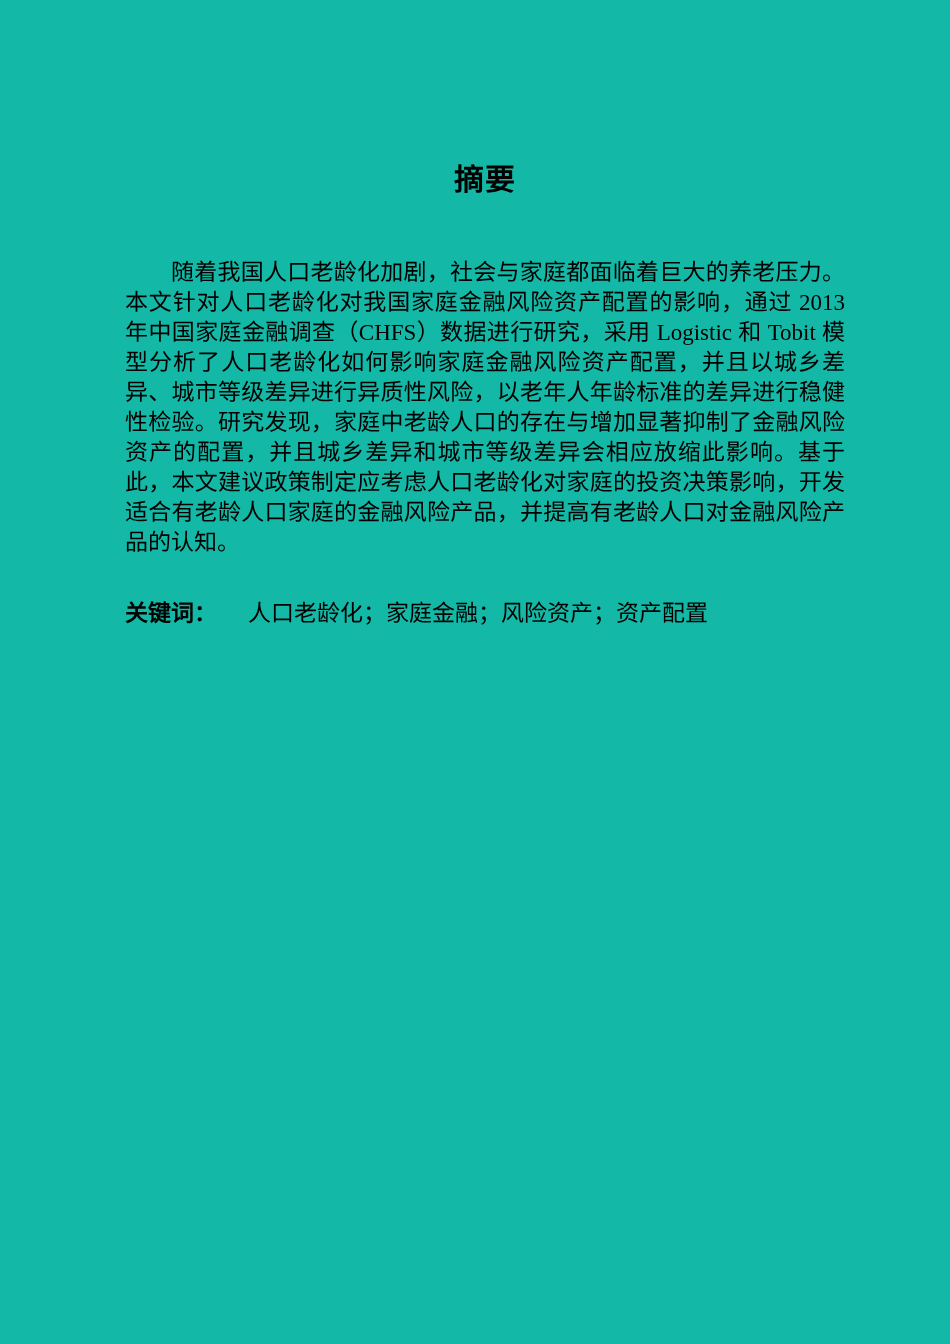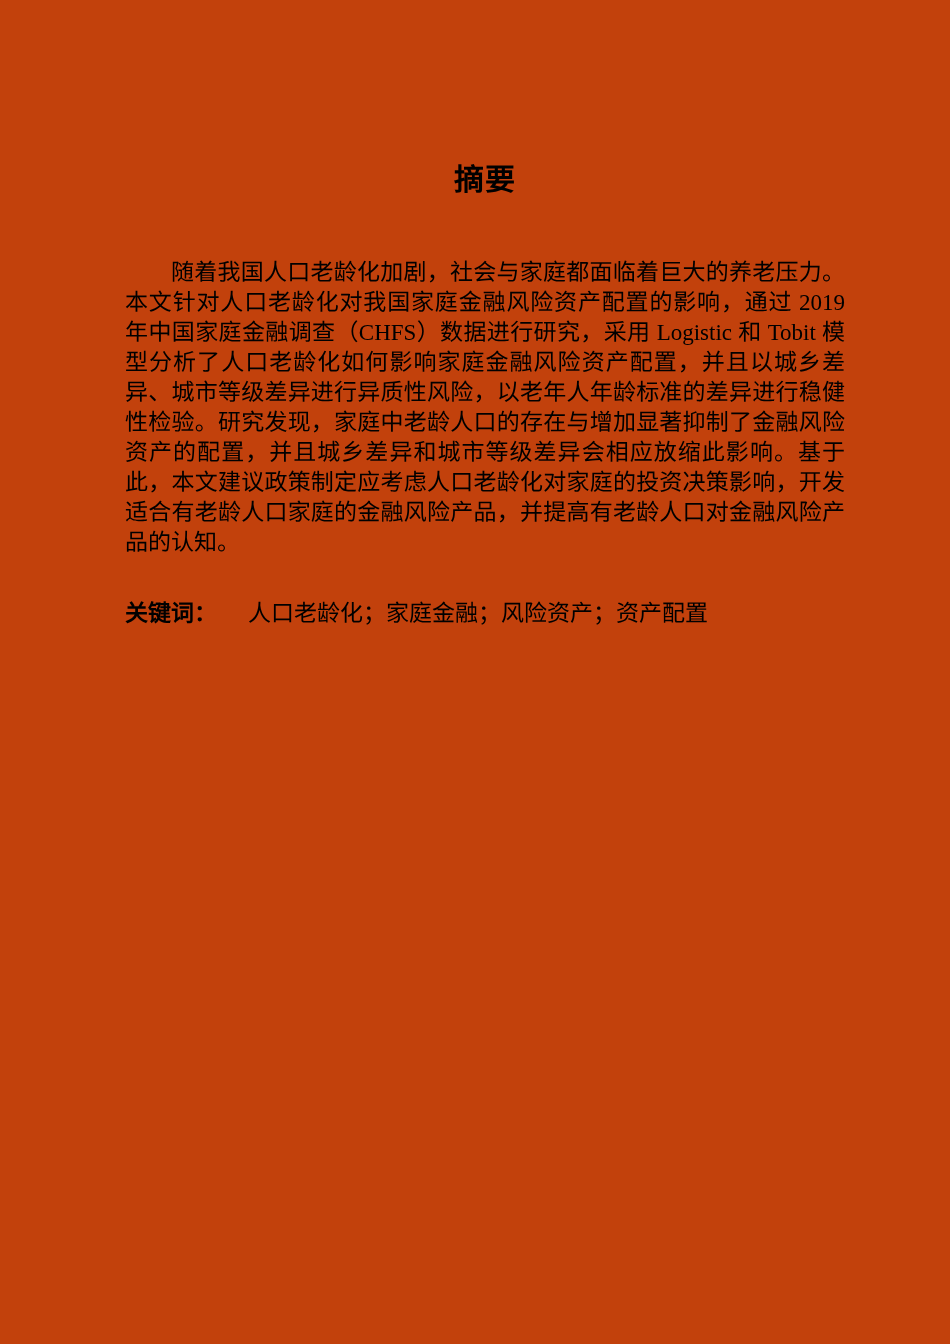"摘要" .page { background: #c2410c -> #14b8a6 }
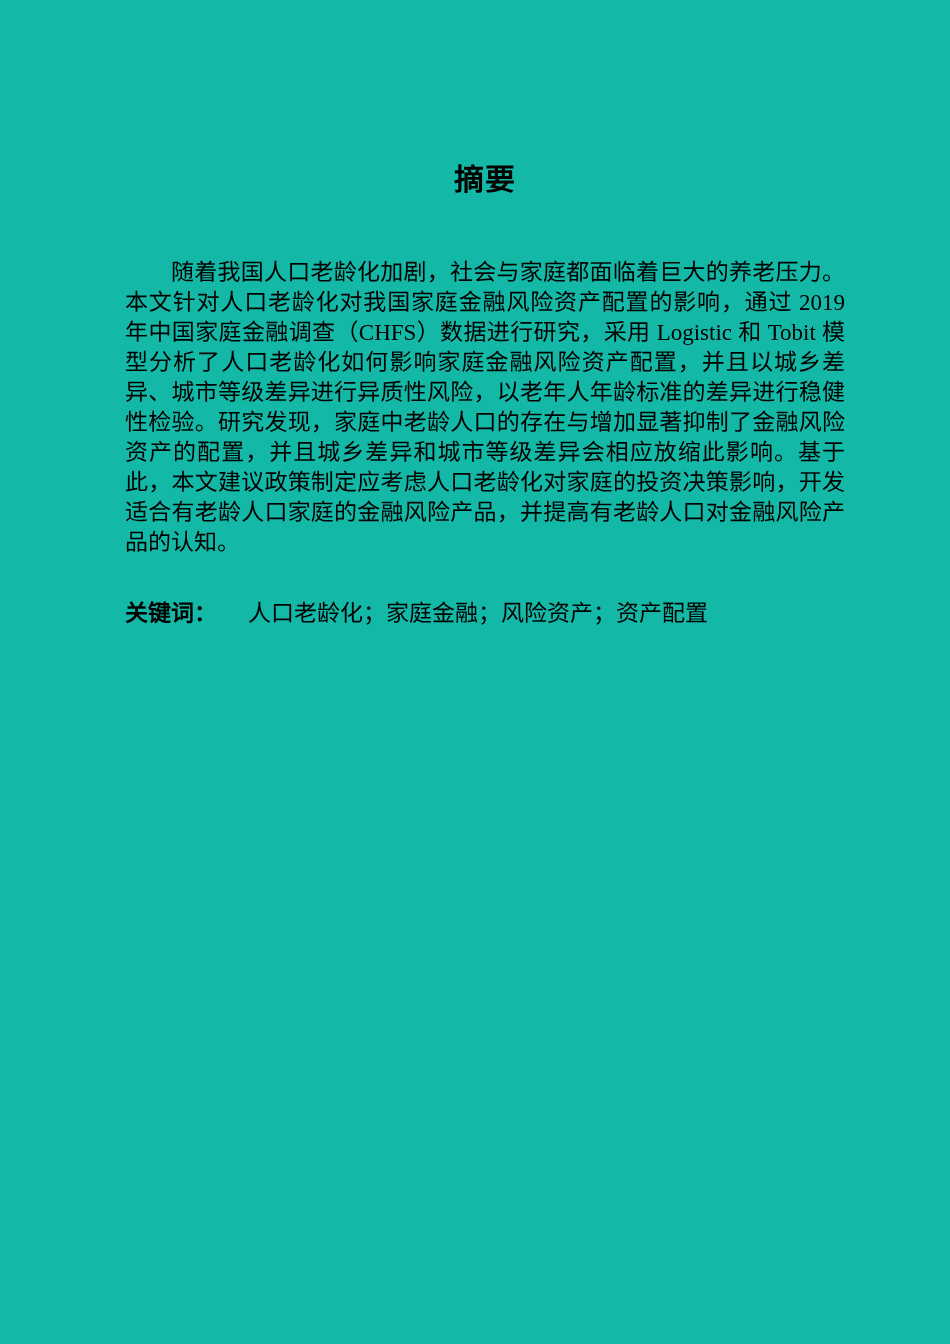"随着我国人口老龄化加剧，社会与家庭都面临着巨大的养老压力。本文针对人口老龄化对我" p.abstract-paragraph { text: 2019 -> 2013 }
